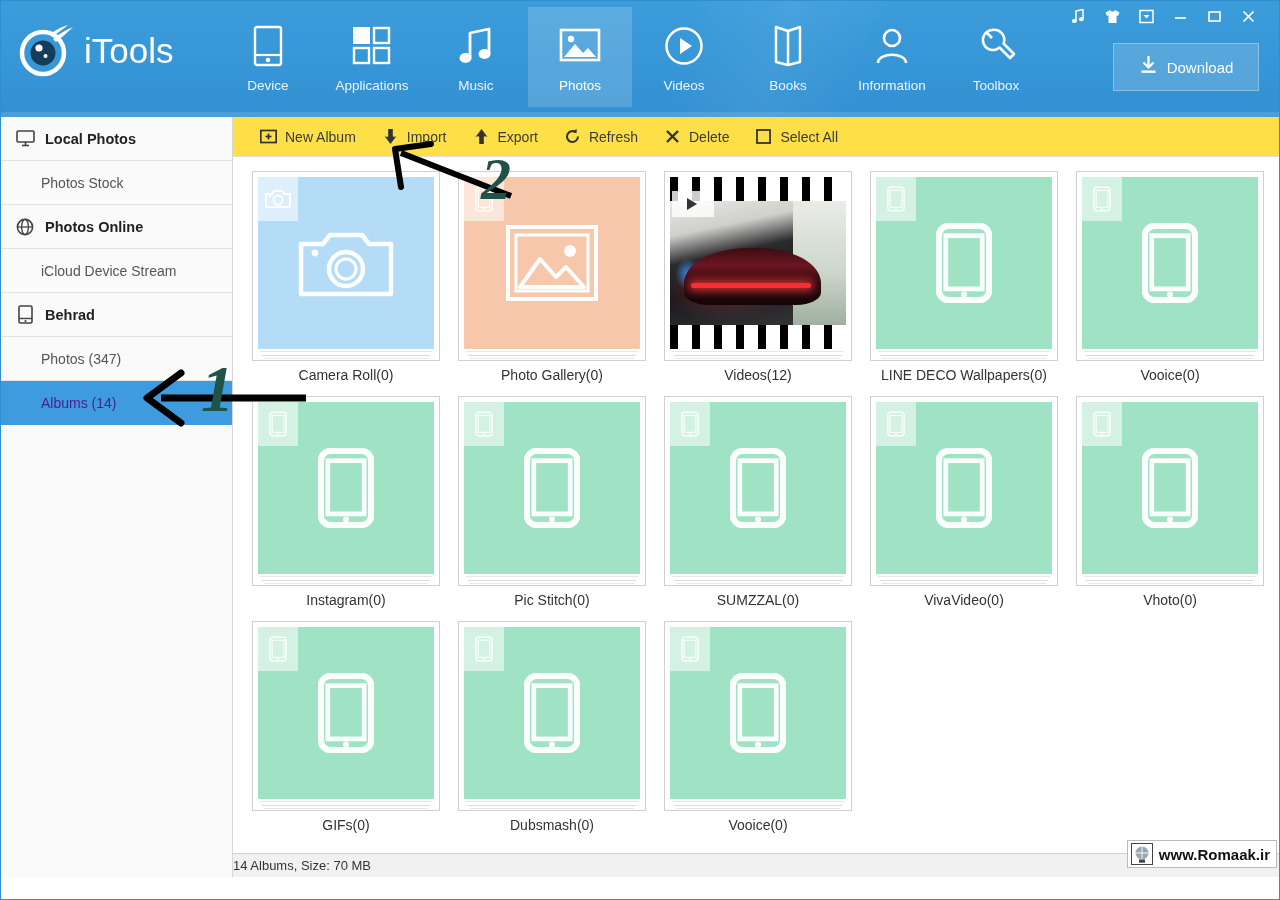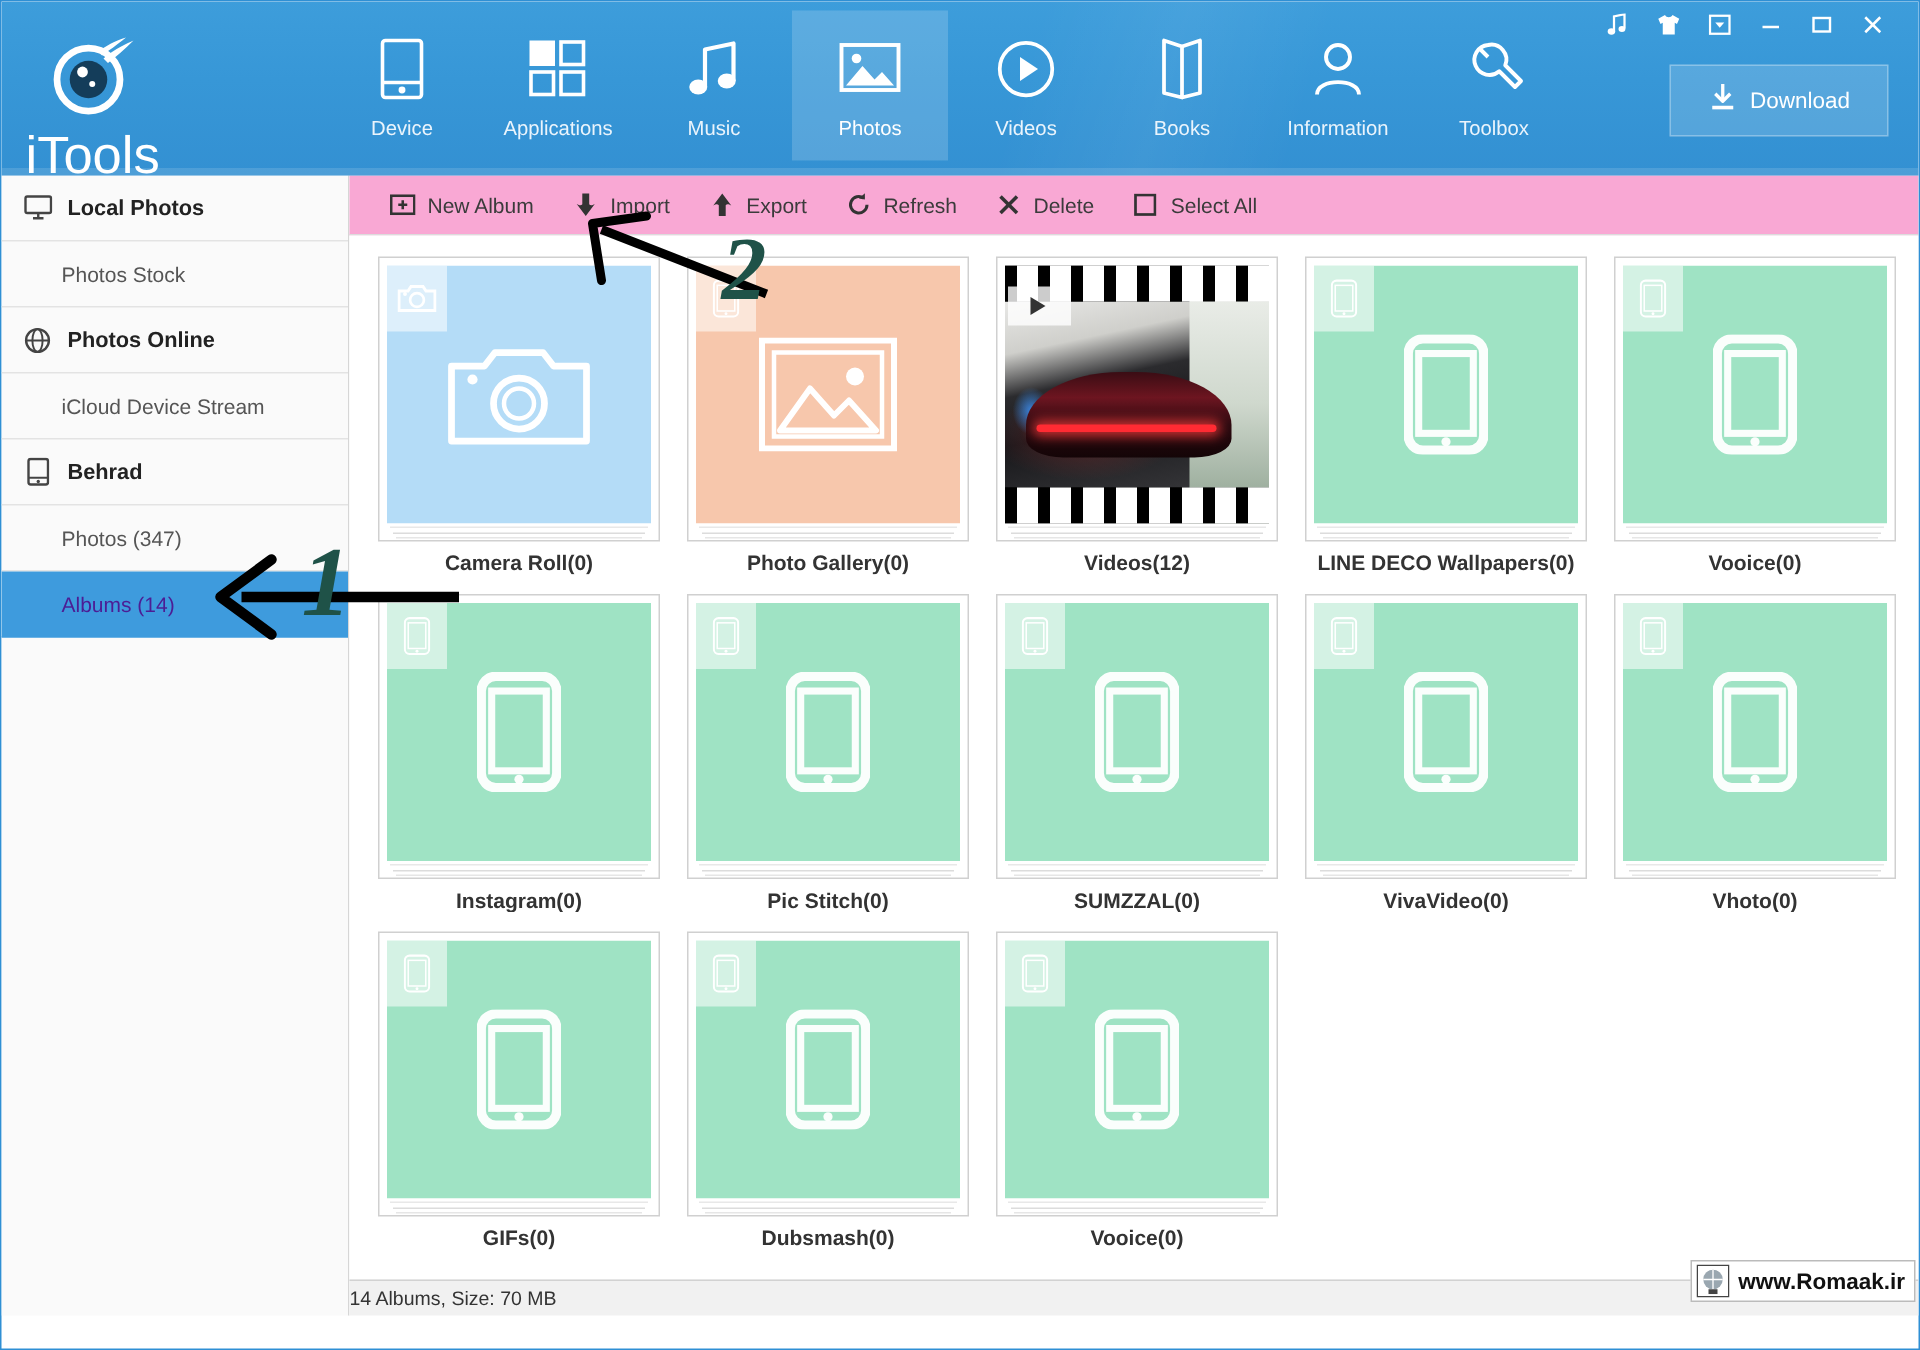"iTools" .logo-wrap { flex-direction: column -> none }
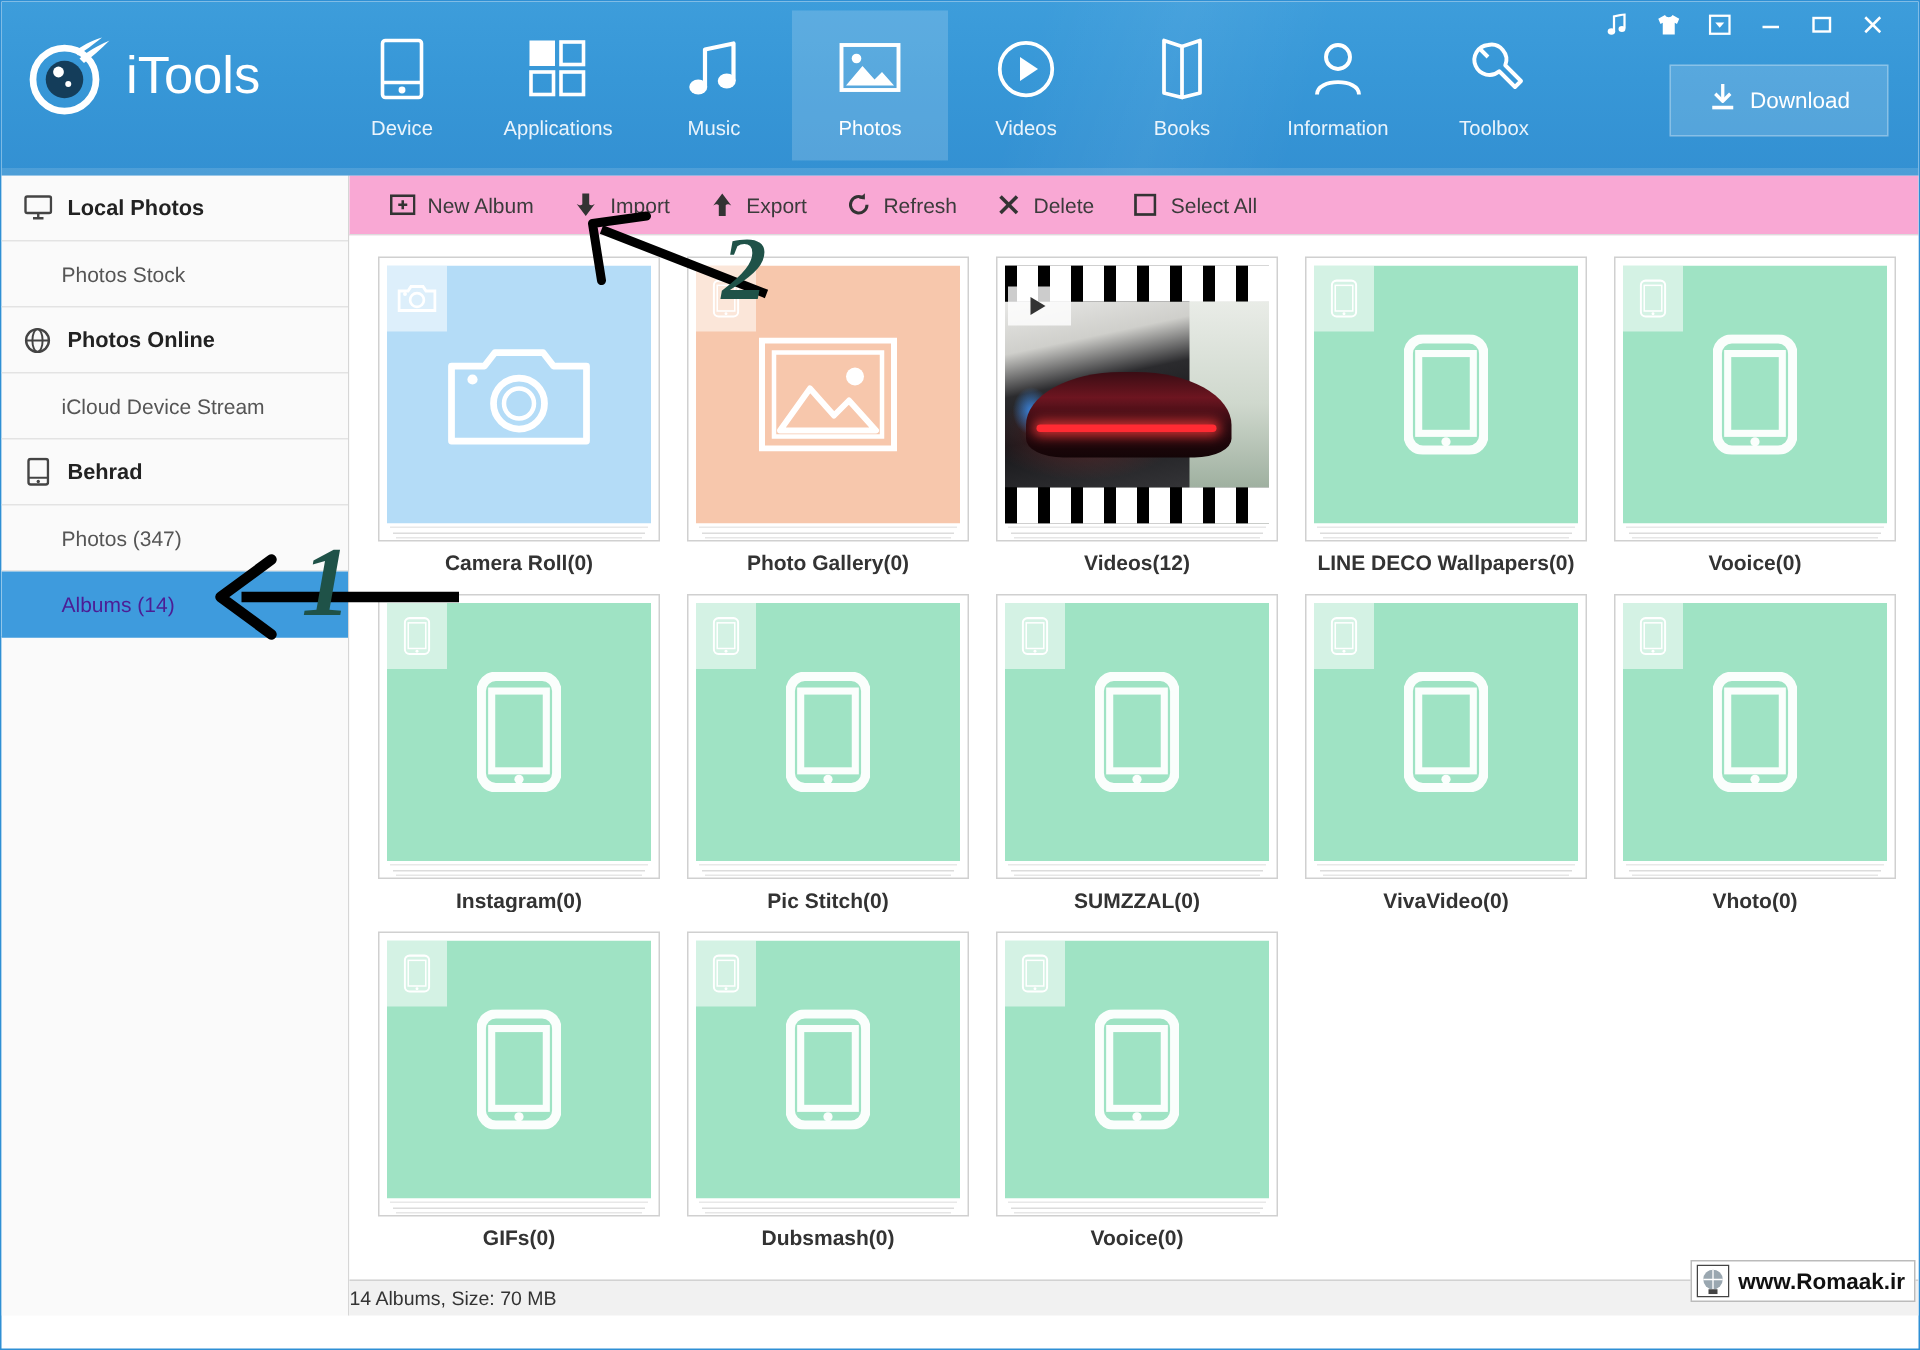"New Album" .toolbar { background: #f9a8d4 -> #fde047 }
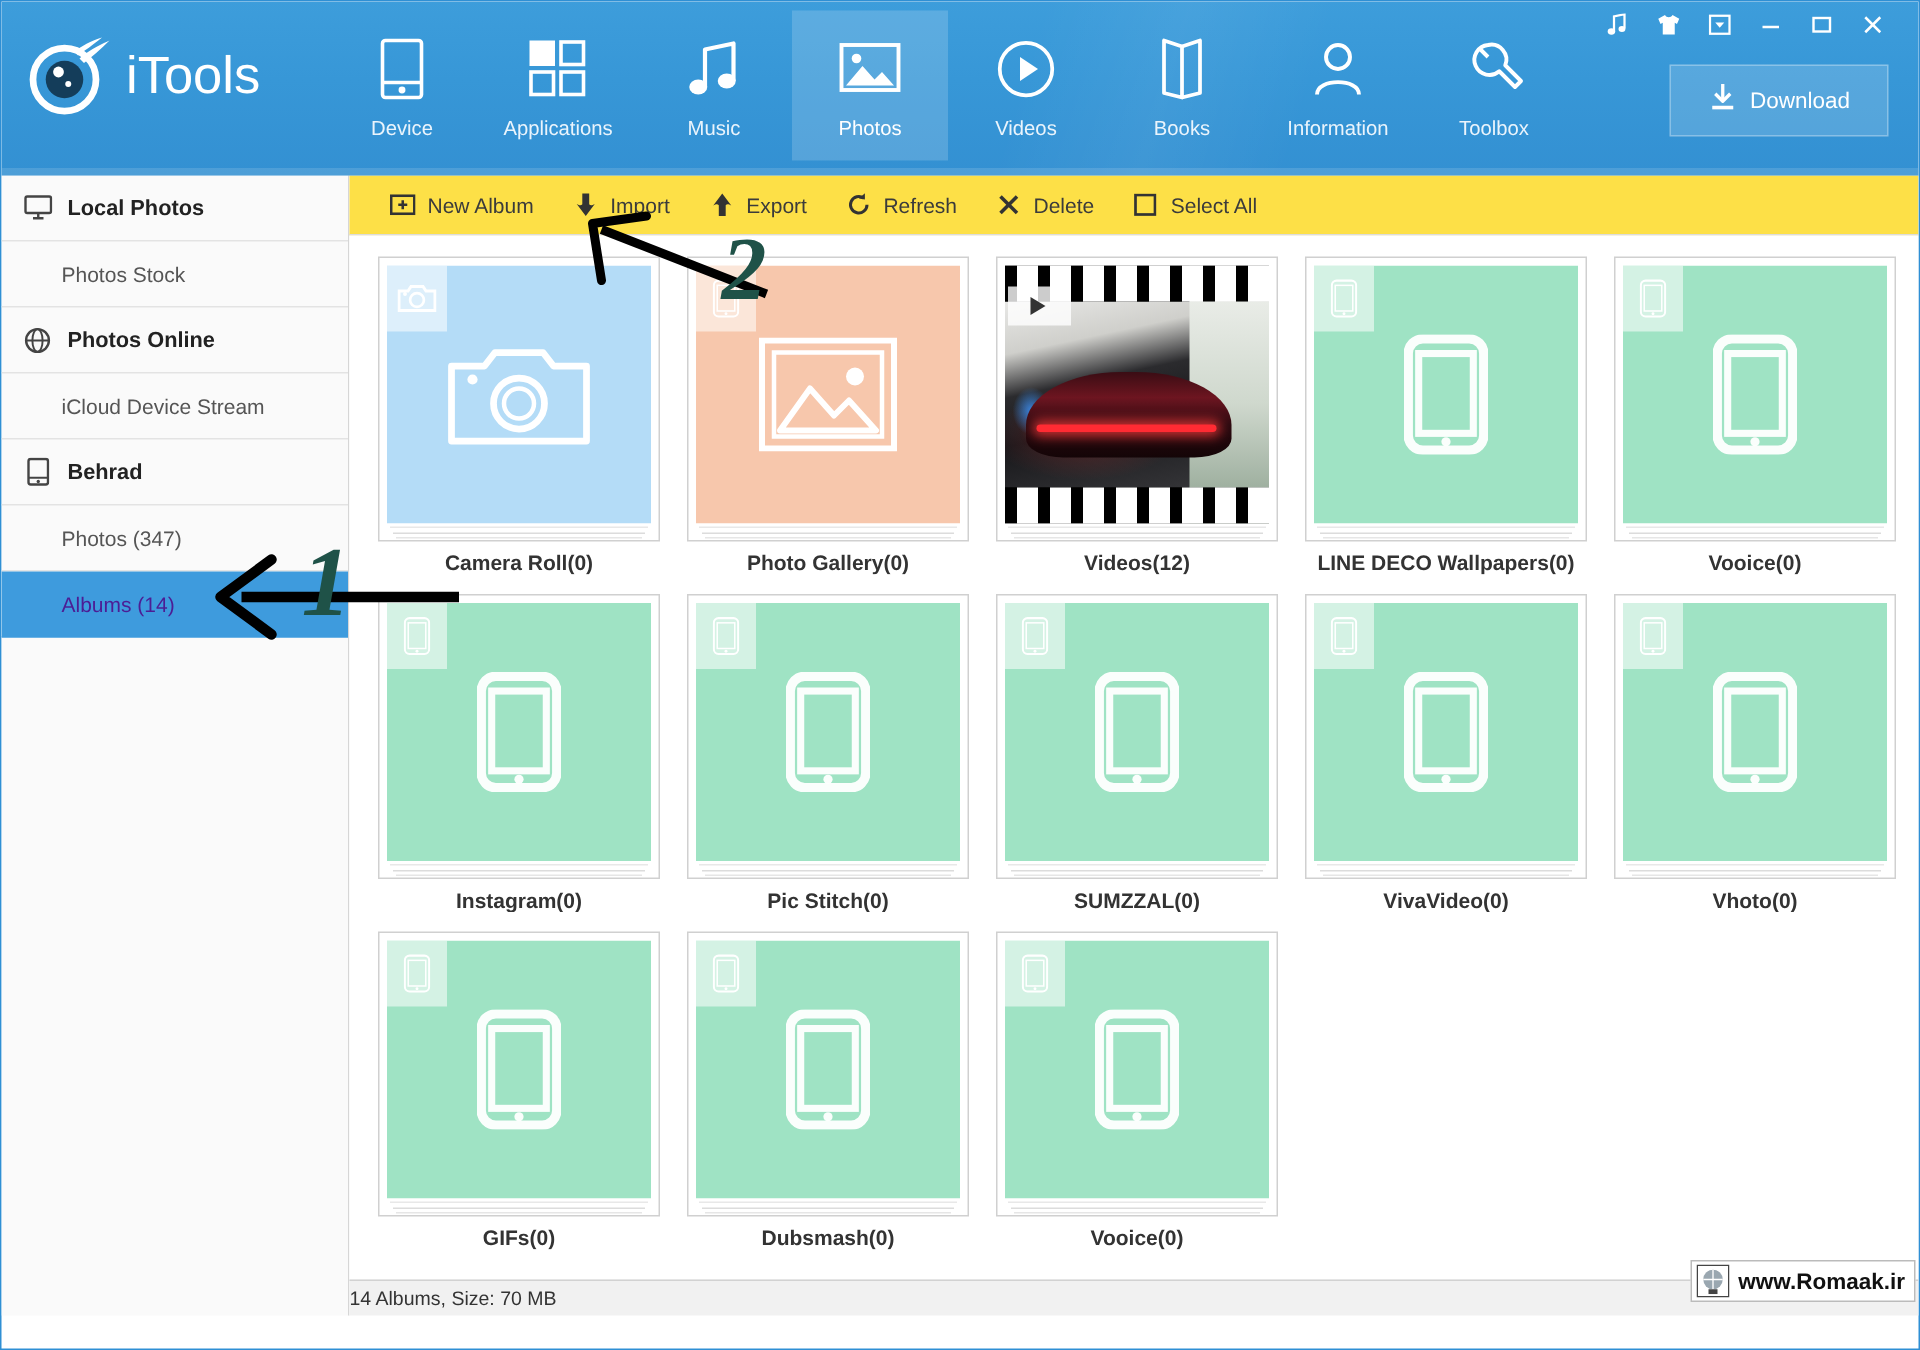"Camera Roll(0)" .grid-area { font-weight: bold -> none }
